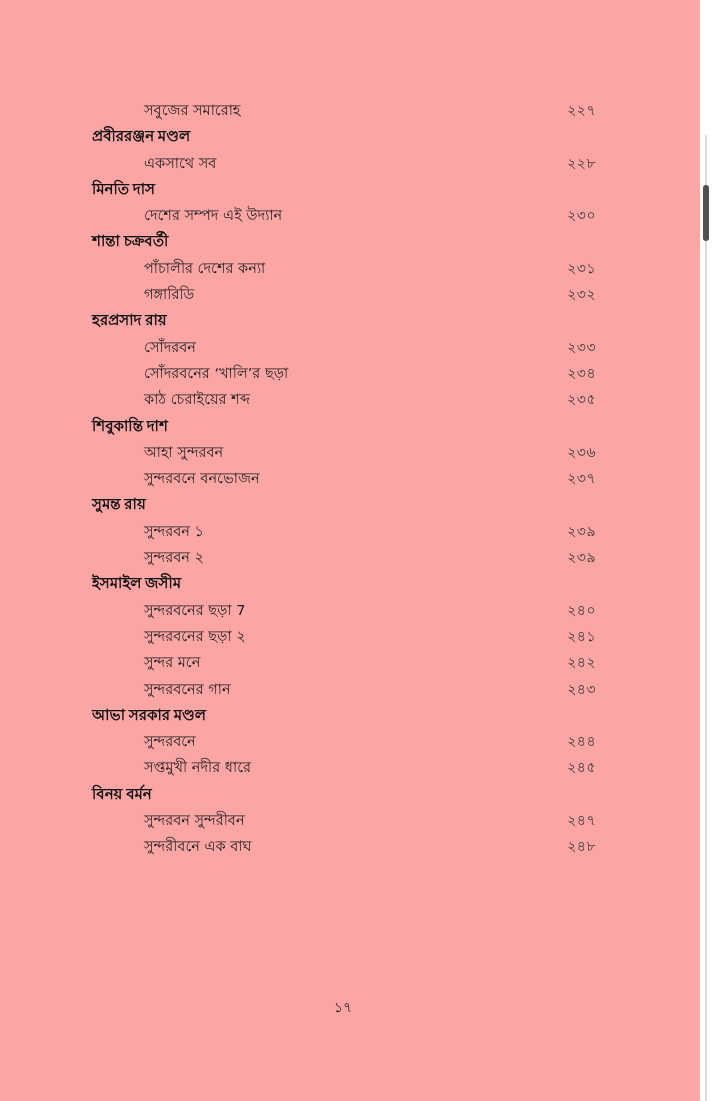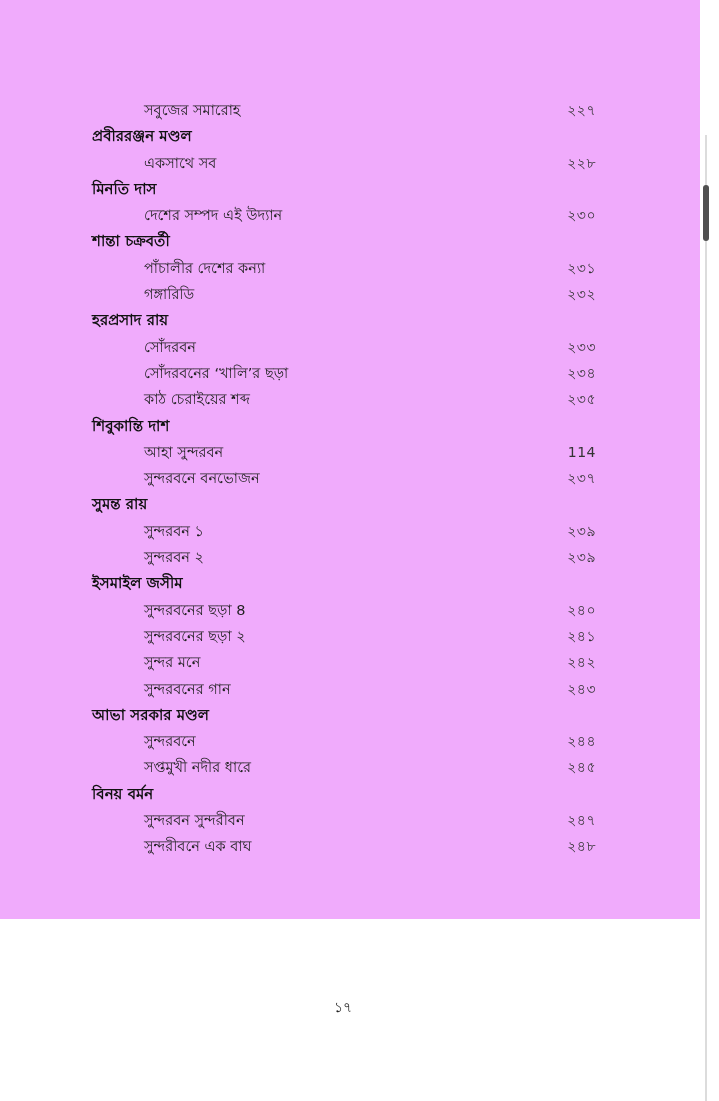"সবুজের সমারোহ" .page { background: #f0abfc -> #fca5a5; height: 919px -> 1101px }
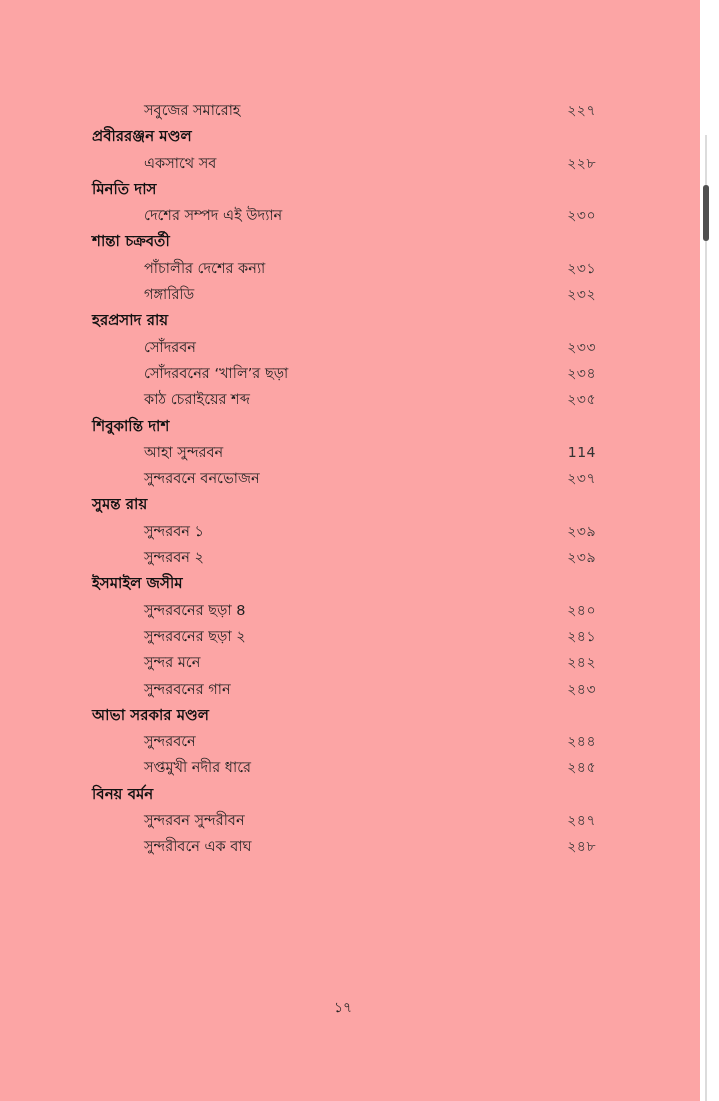"প্রবীররঞ্জন মণ্ডল" .author { font-family: none -> Liberation Serif, serif }
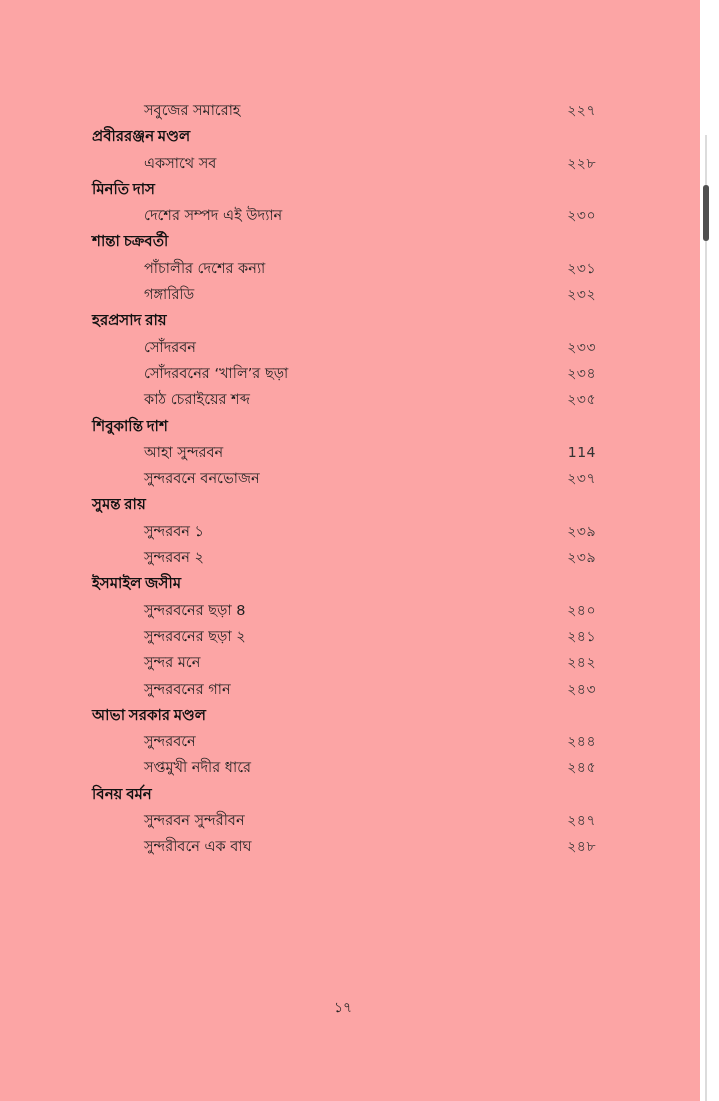"114" span.pnum { text: 114 -> ২৩৬ }
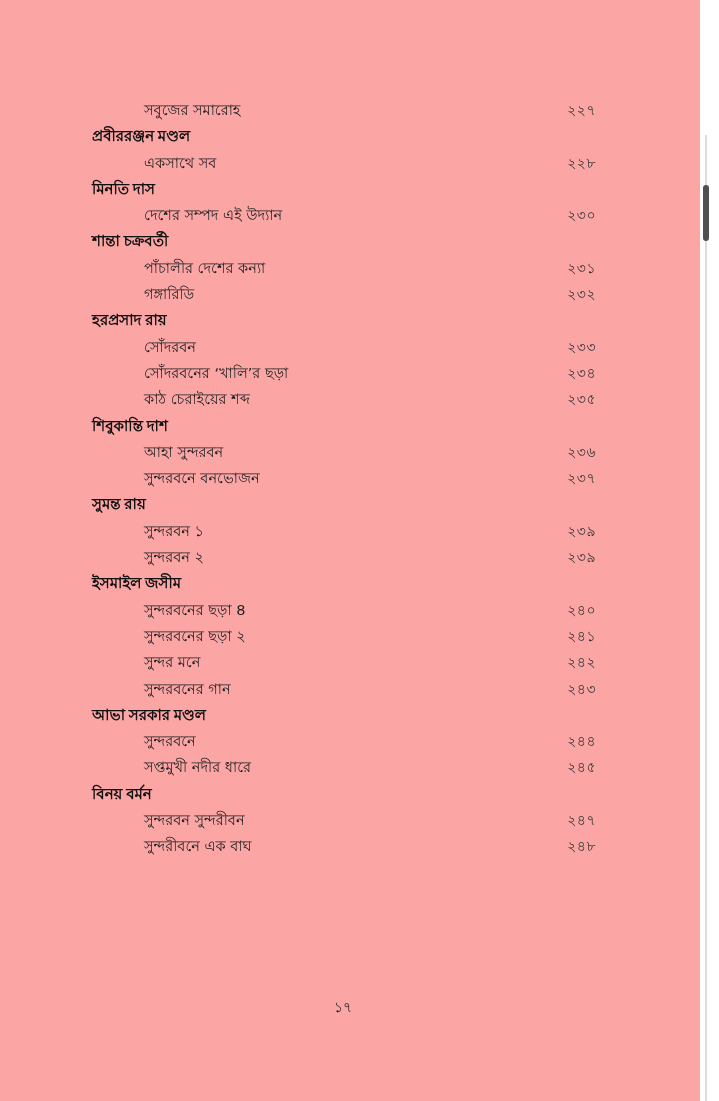"সুন্দরবনের ছড়া 8" span.title { text: 8 -> 7 }
